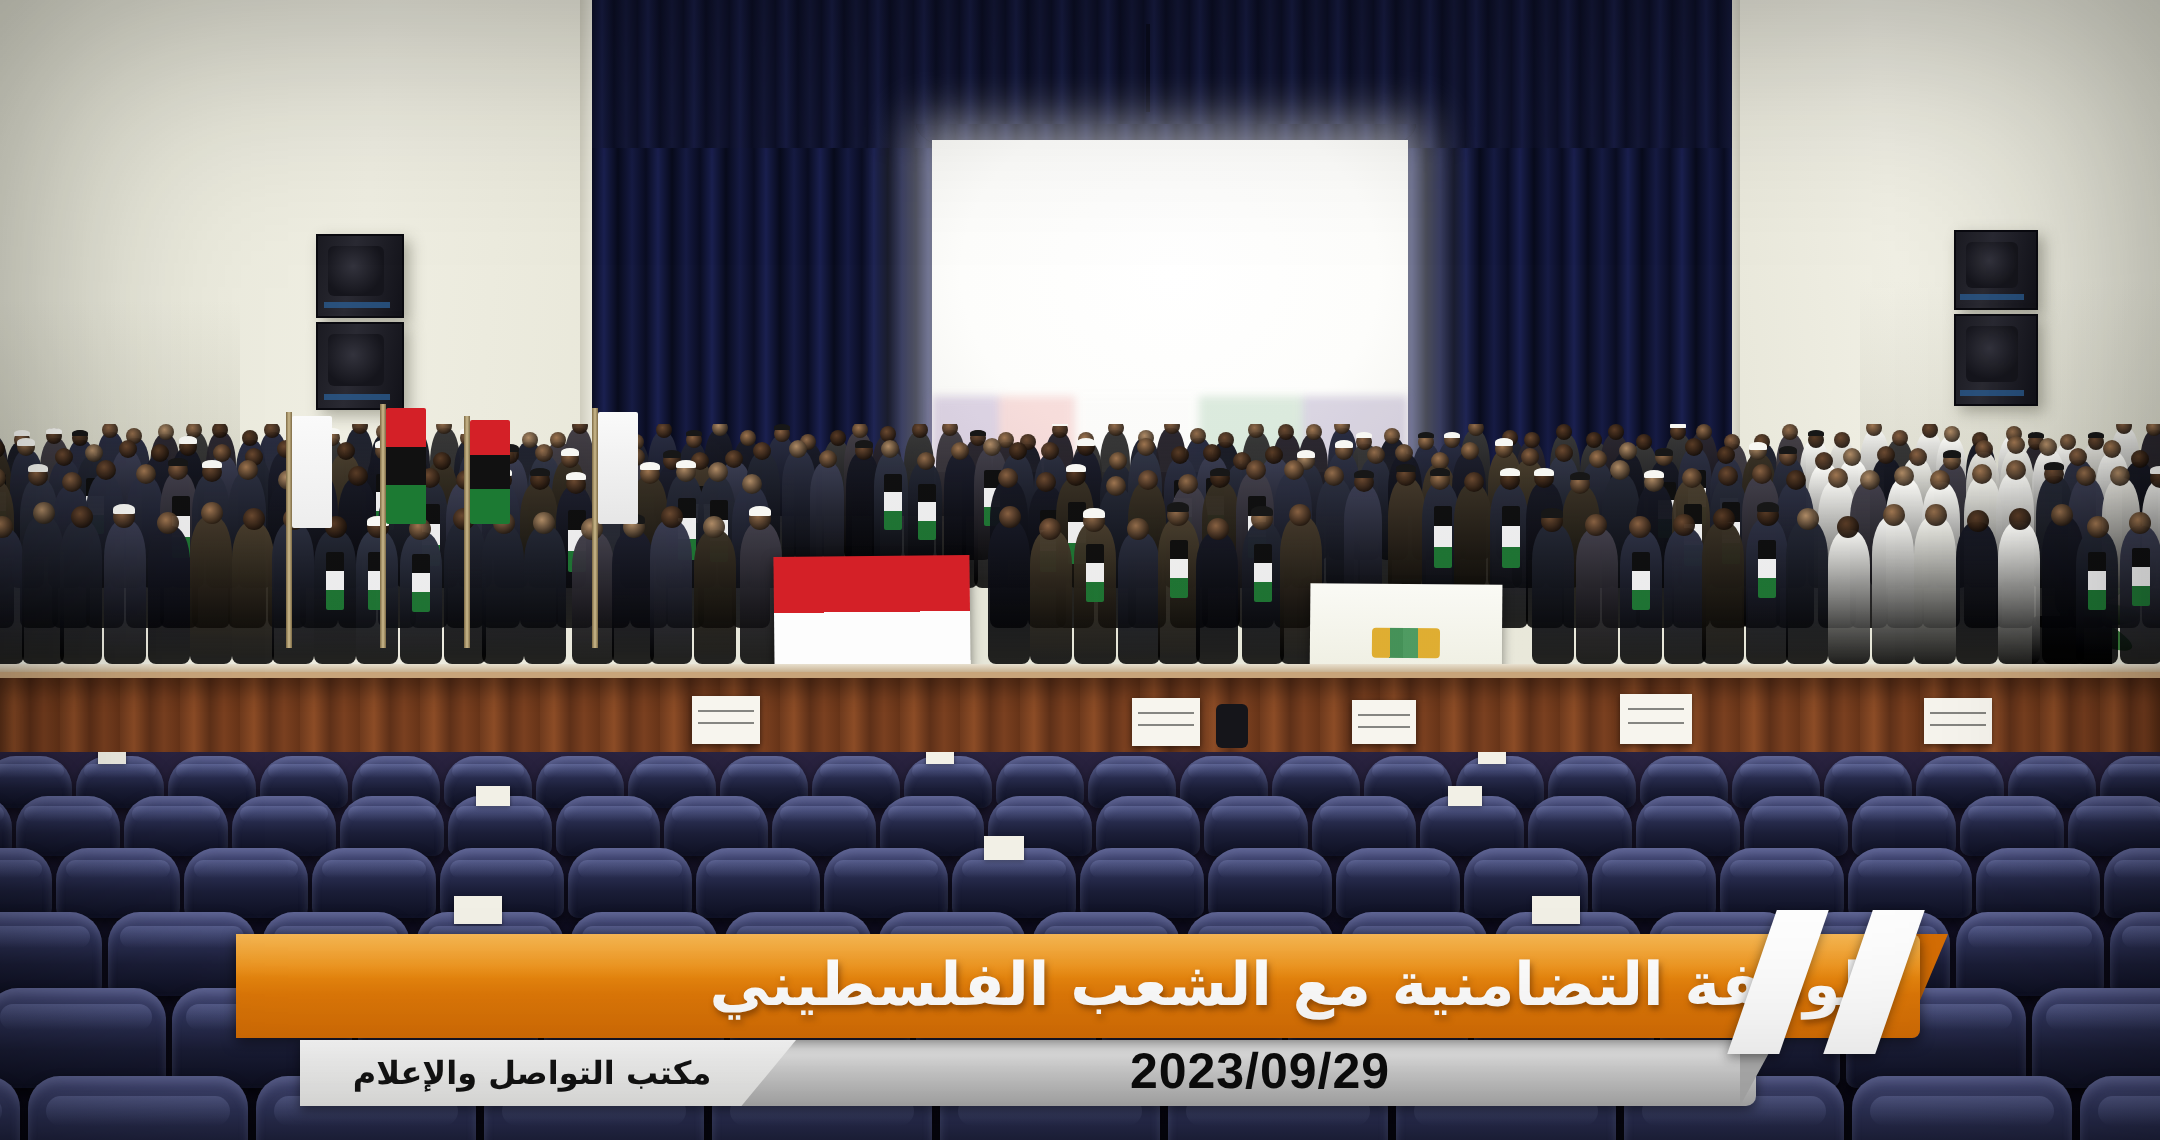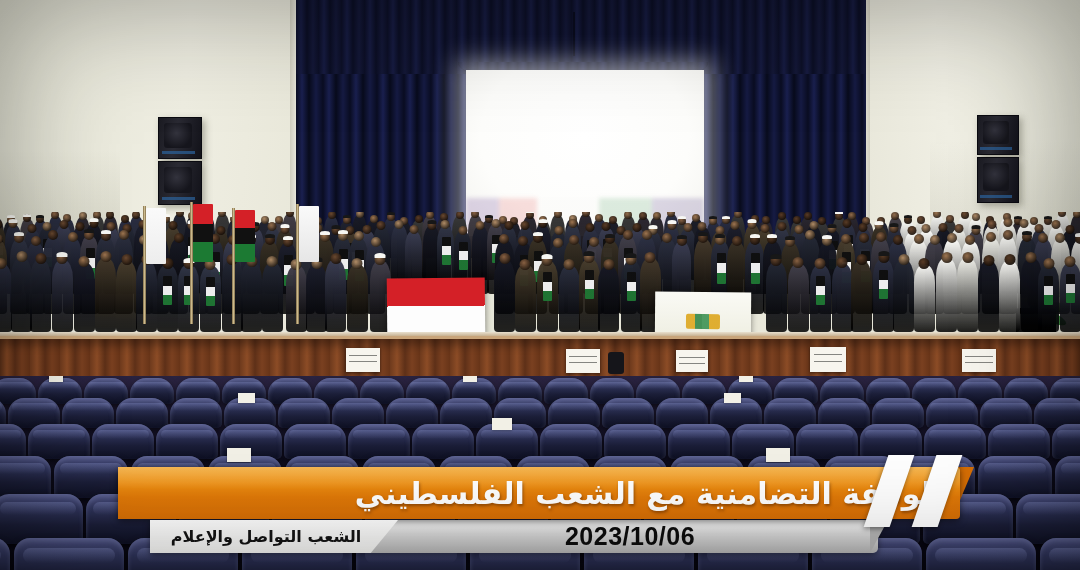"الشعب التواصل والإعلام" div.office-text { text: الشعب -> مكتب }
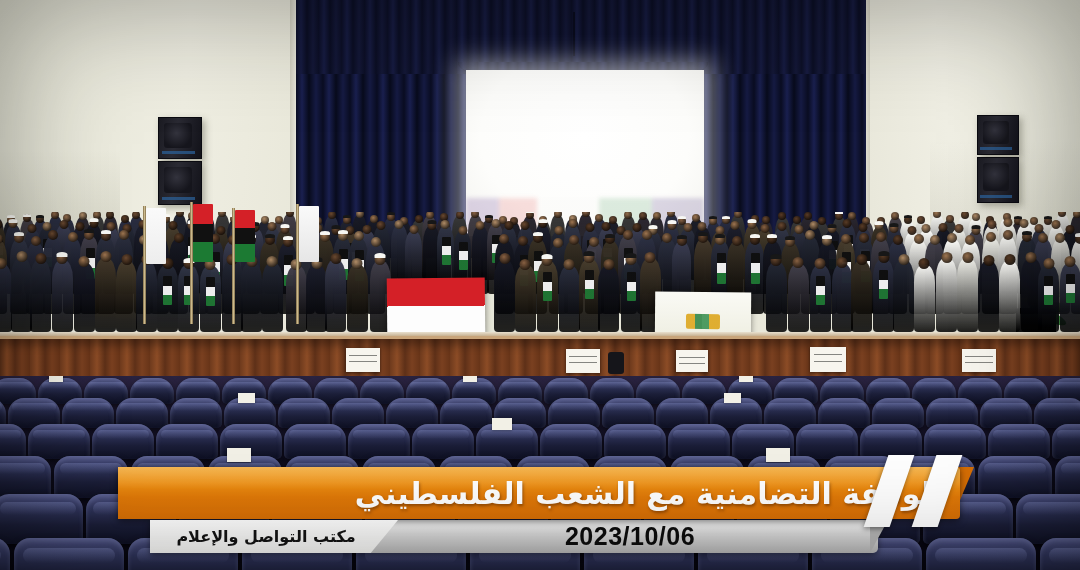"2023/10/06" div.date-text { text: 2023/10/06 -> 2023/09/29 }
